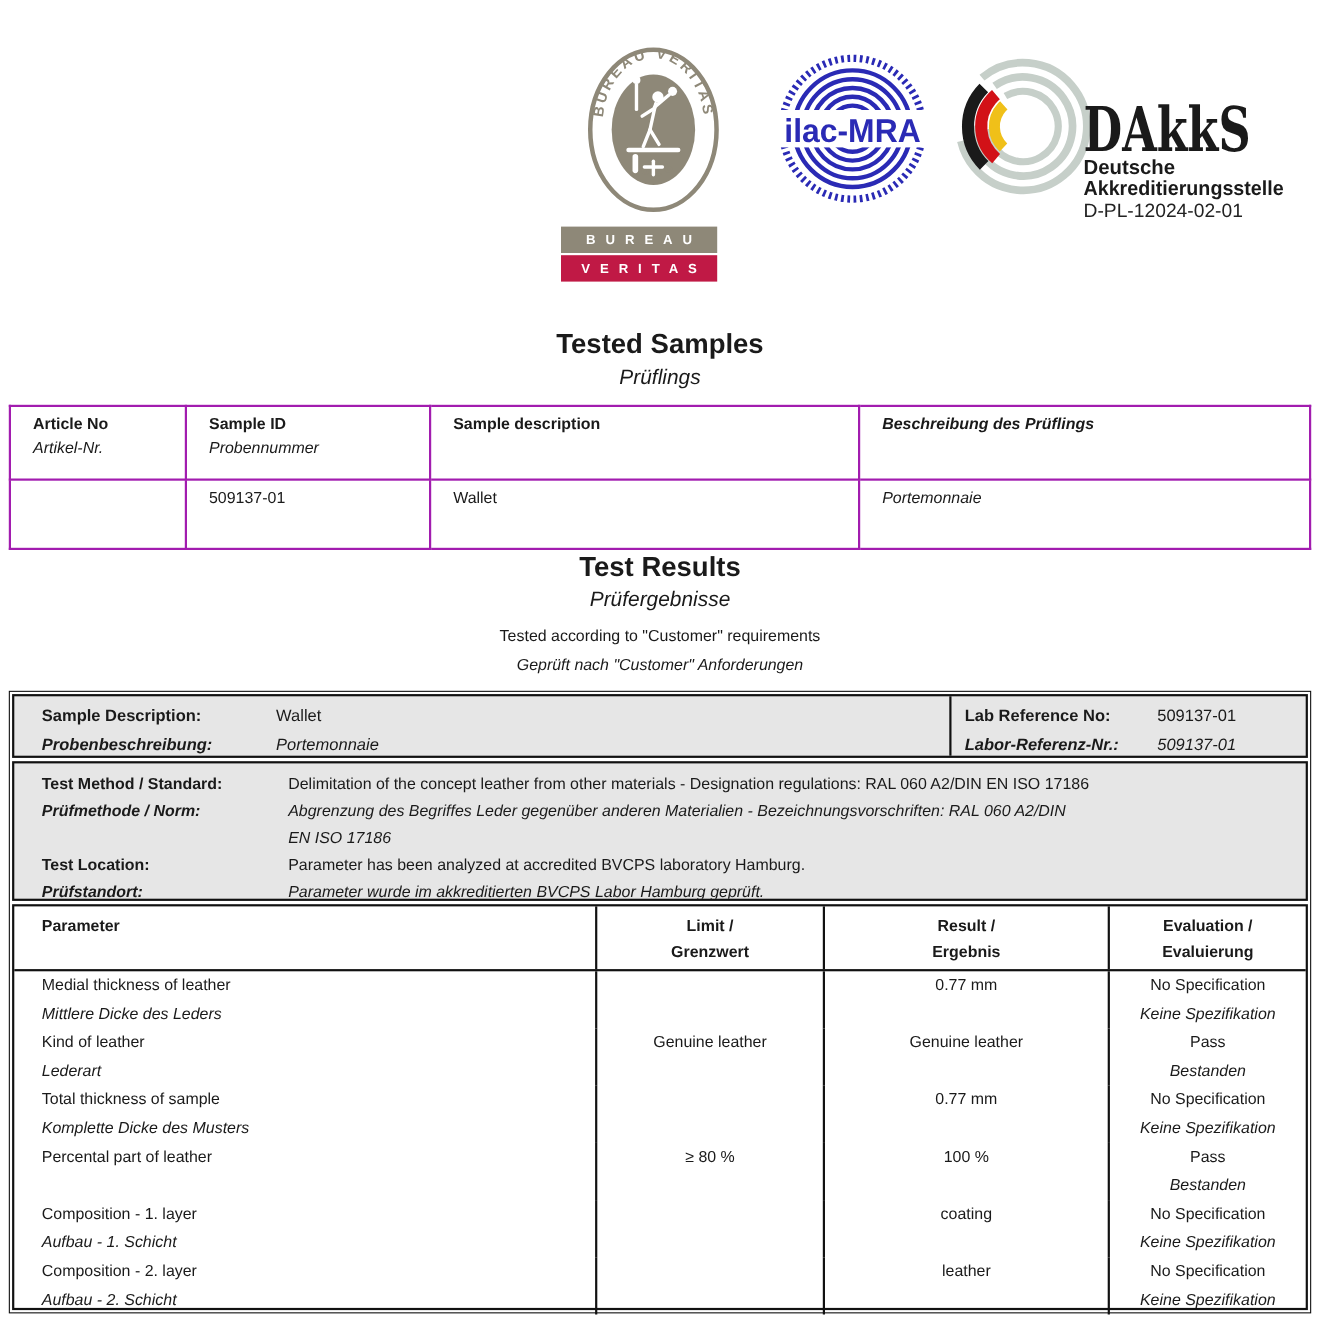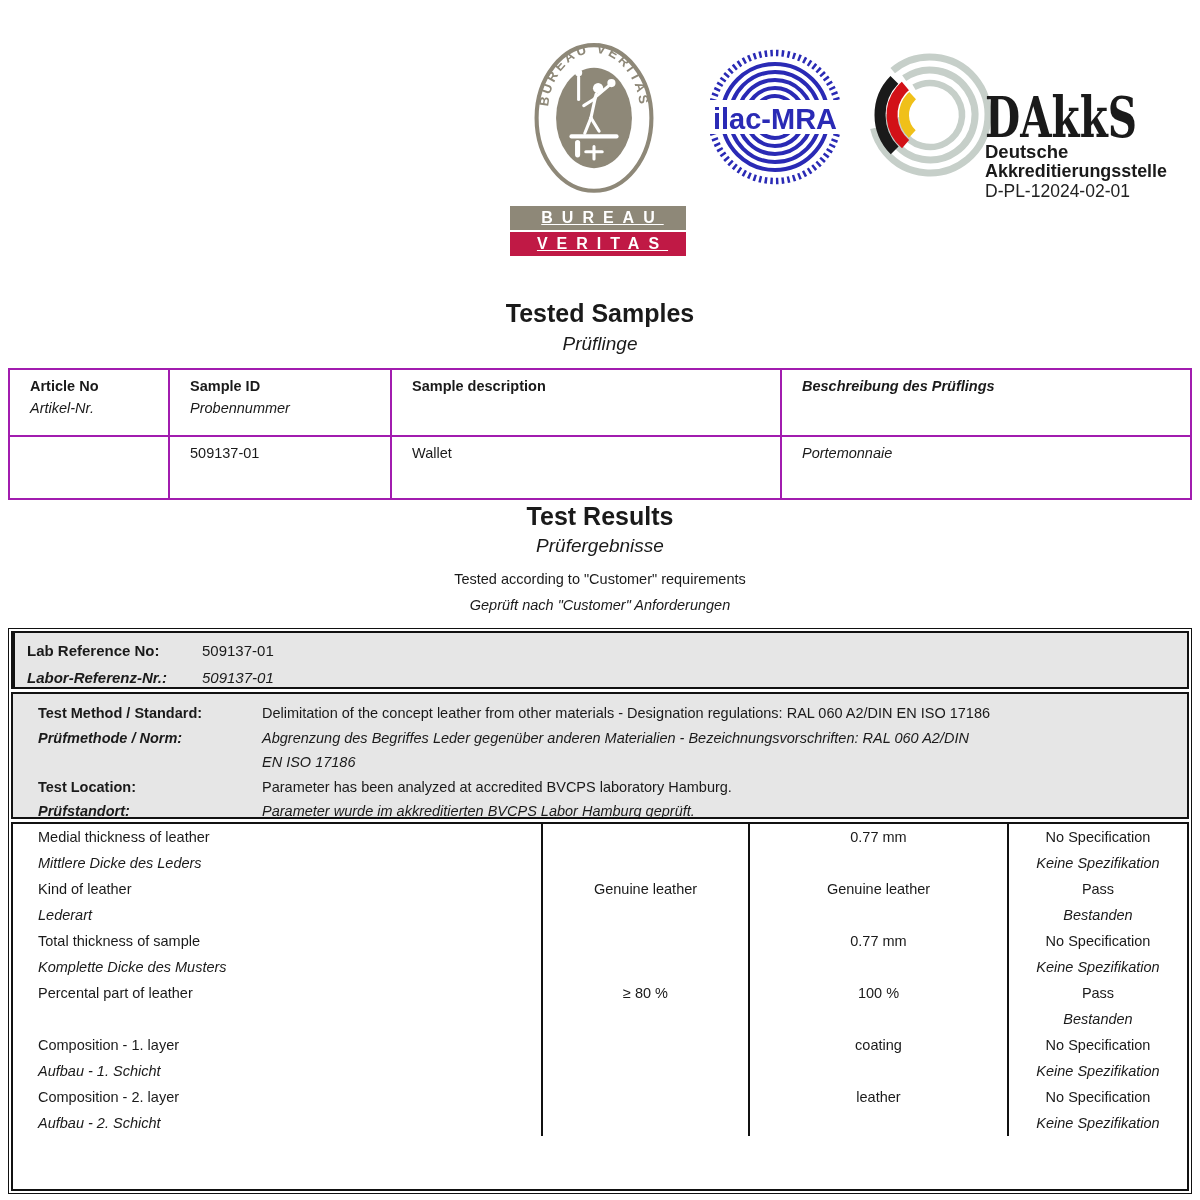"BUREAU" #bv-box1,#bv-box2 { font-size: 16px -> 12px; text-decoration: underline -> none; width: 176px -> 142px }
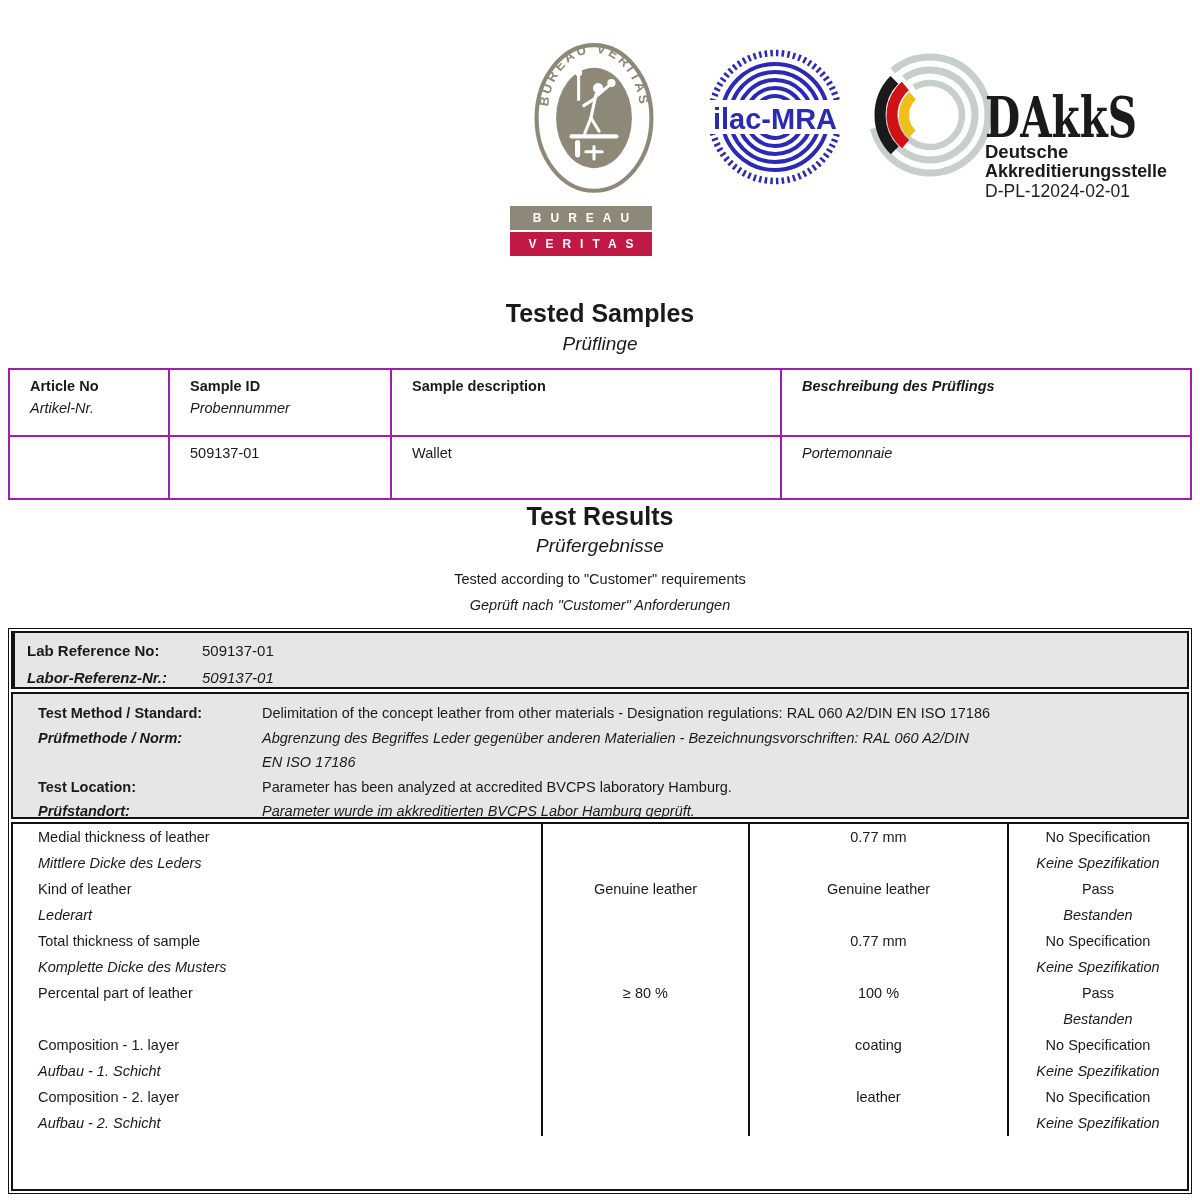"Prüflinge" div.abs { text: Prüflinge -> Prüflings }
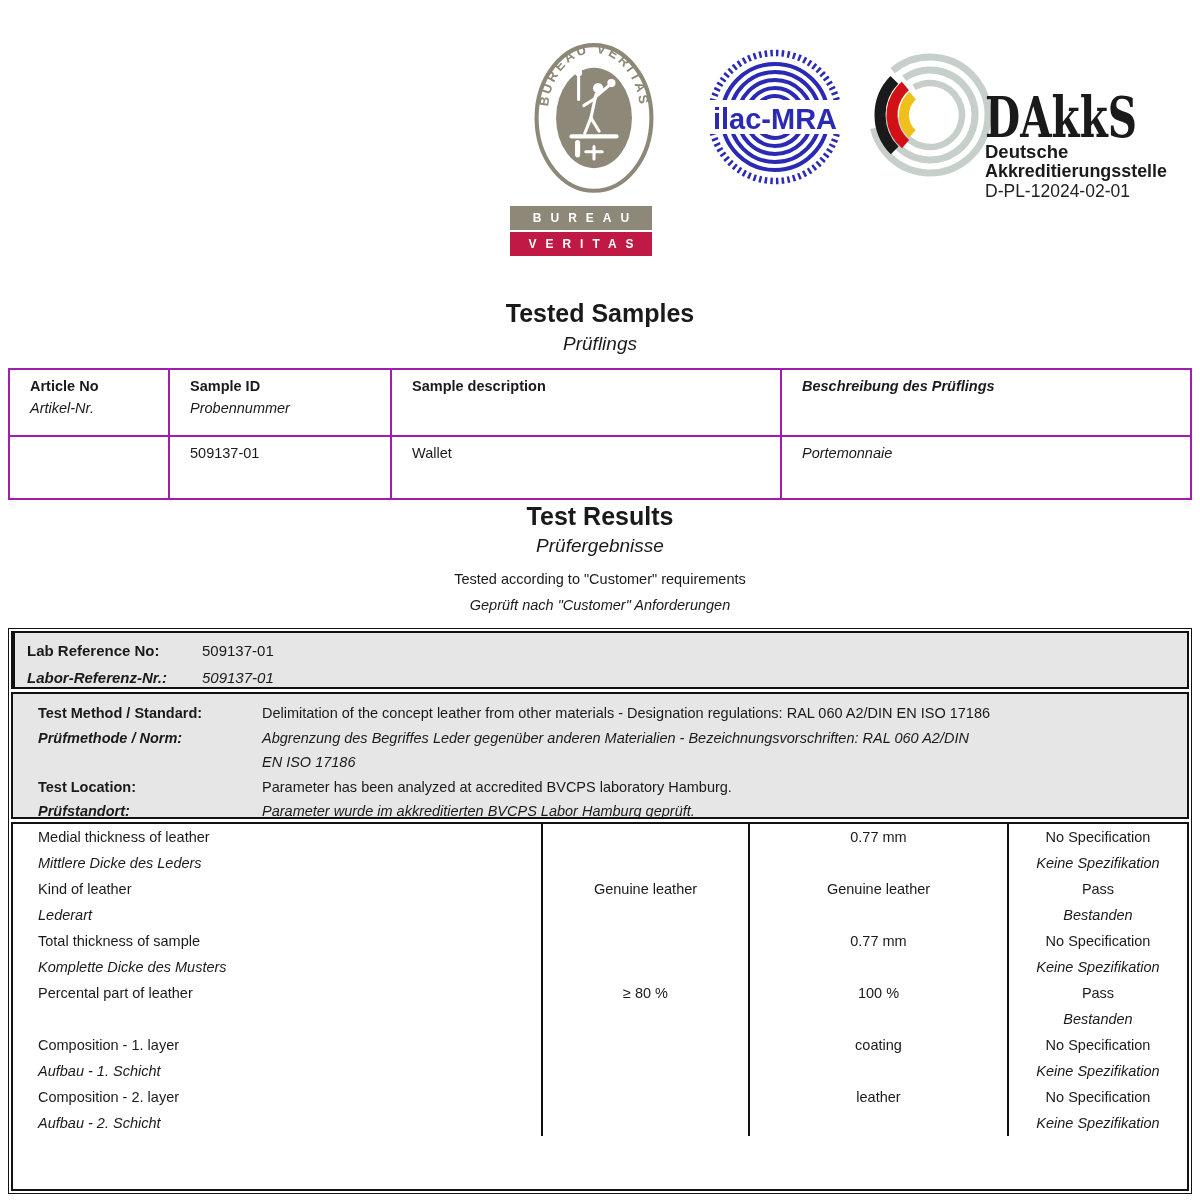"Sample Description:" div.leftpart { html: none -> <div> <div> <div>Sample Description:</div> <div>Probenbeschreibung:</div> </div> <div> <div>Wallet</div> <div>Portemonnaie</div> </div> </div> }
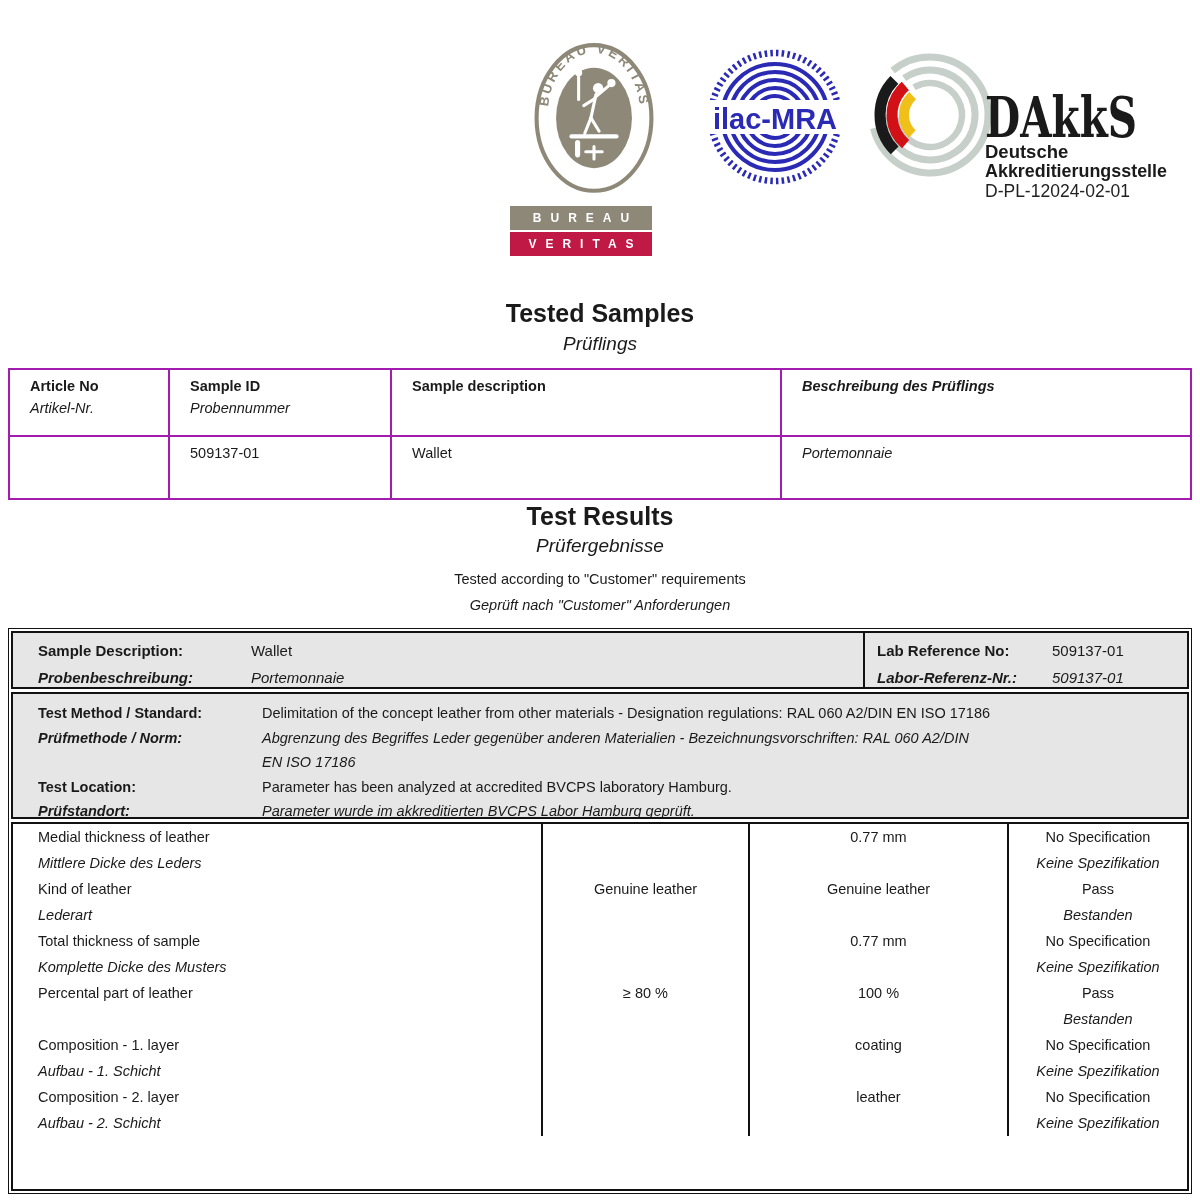"Parameter" div.pgrid { html: none -> <div> <div>Parameter</div> <div> <div>Limit /</div> <div>Grenzwert</div> </div> <div> <div>Result /</div> <div>Ergebnis</div> </div> <div> <div>Evaluation /</div> <div>Evaluierung</div> </div> </div> }
